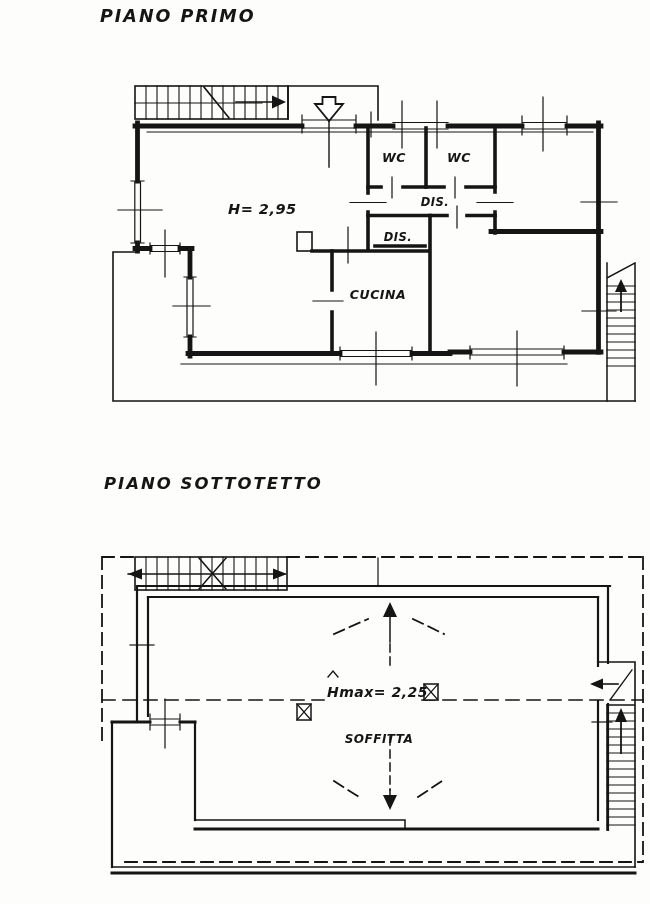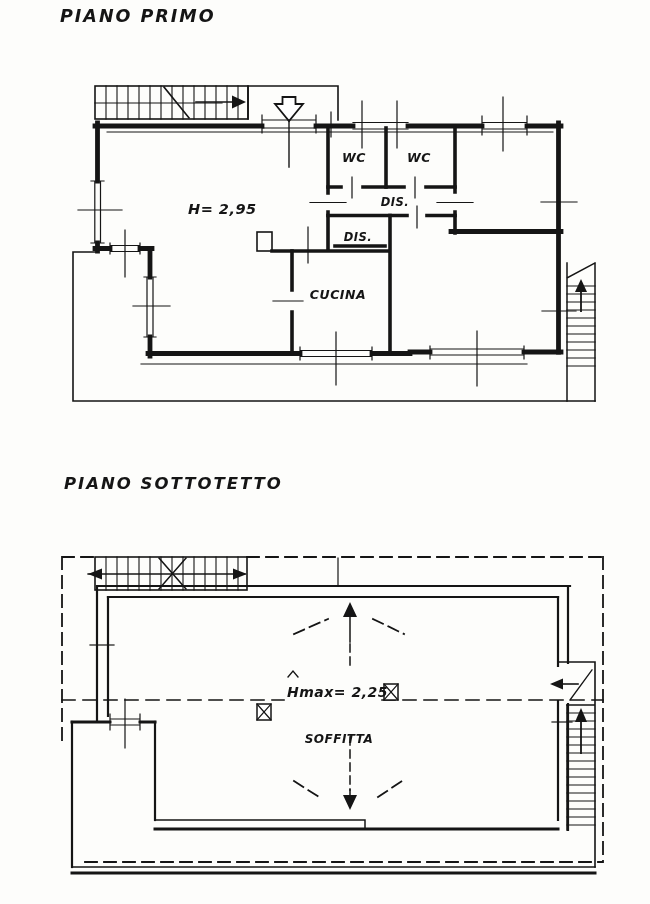"PIANO PRIMO" .sheet { margin-left: none -> 40px }
